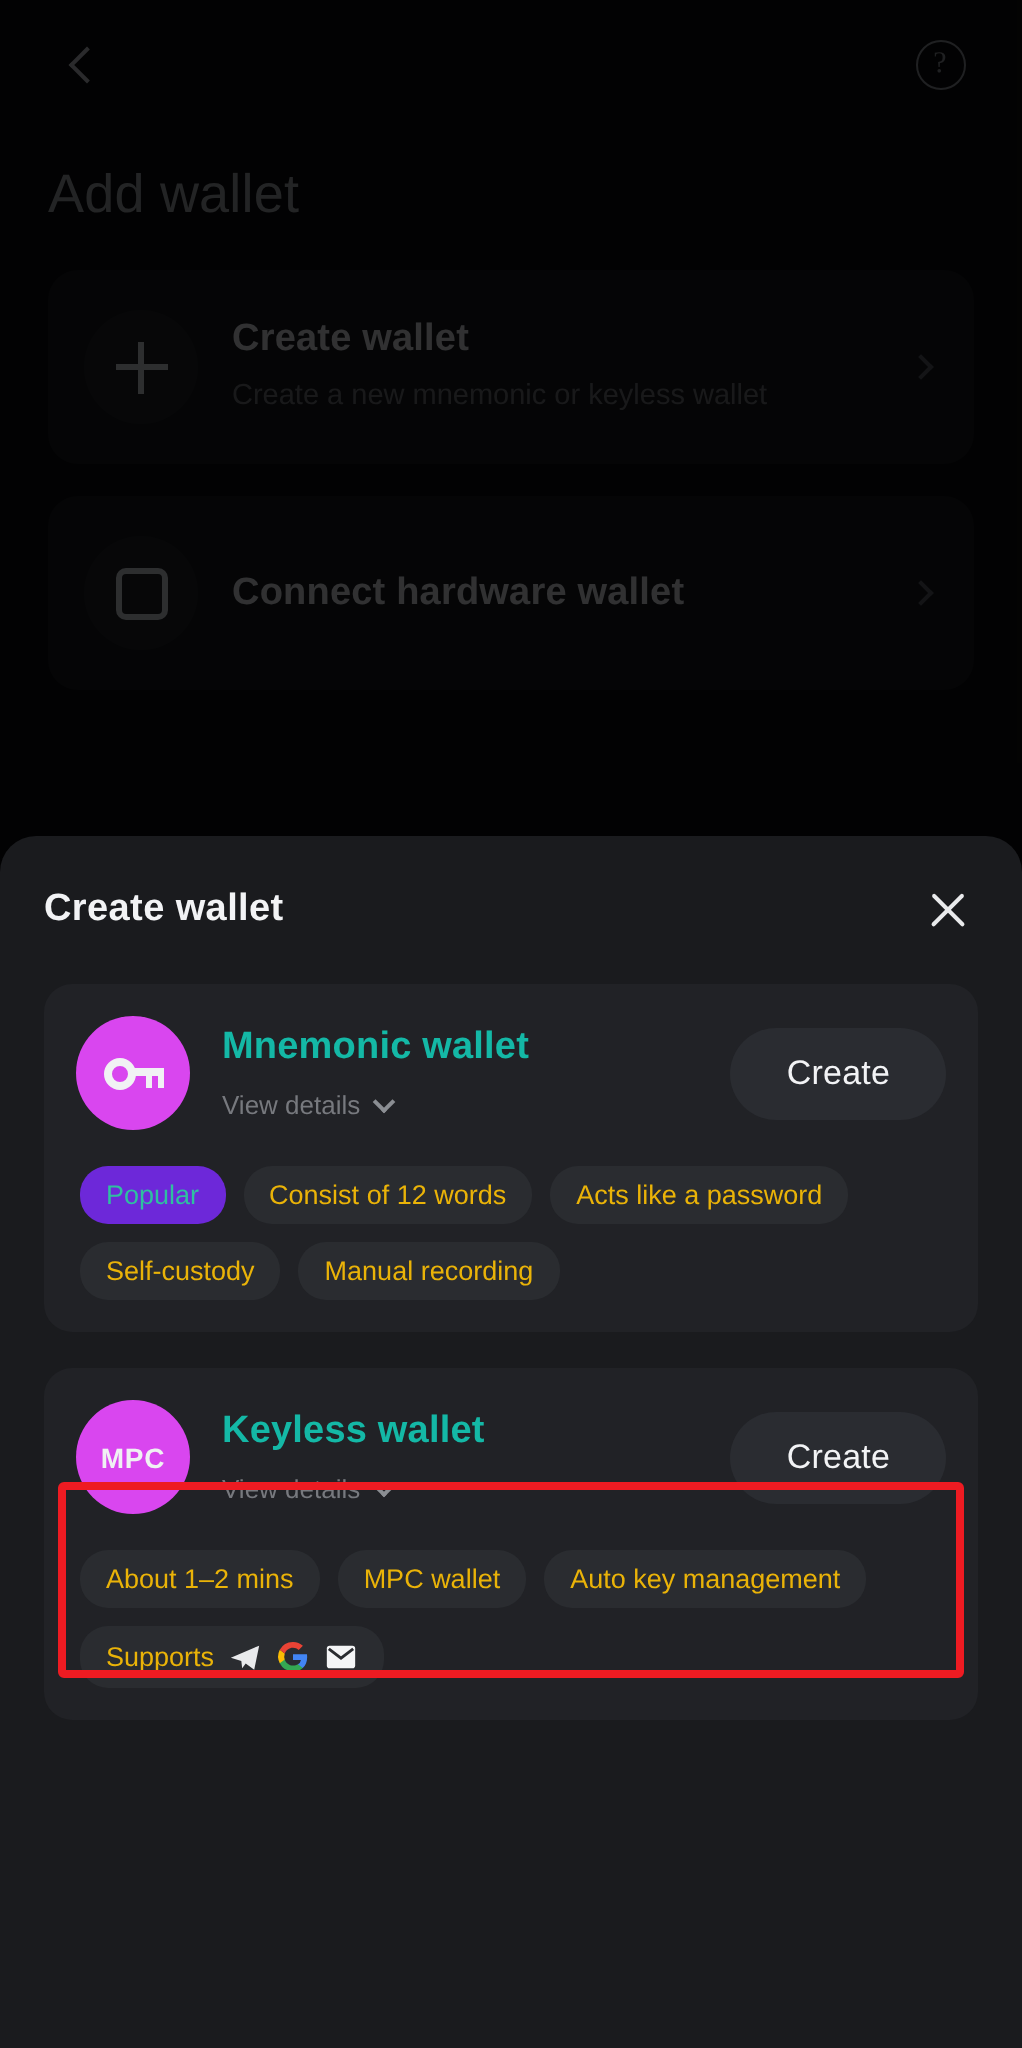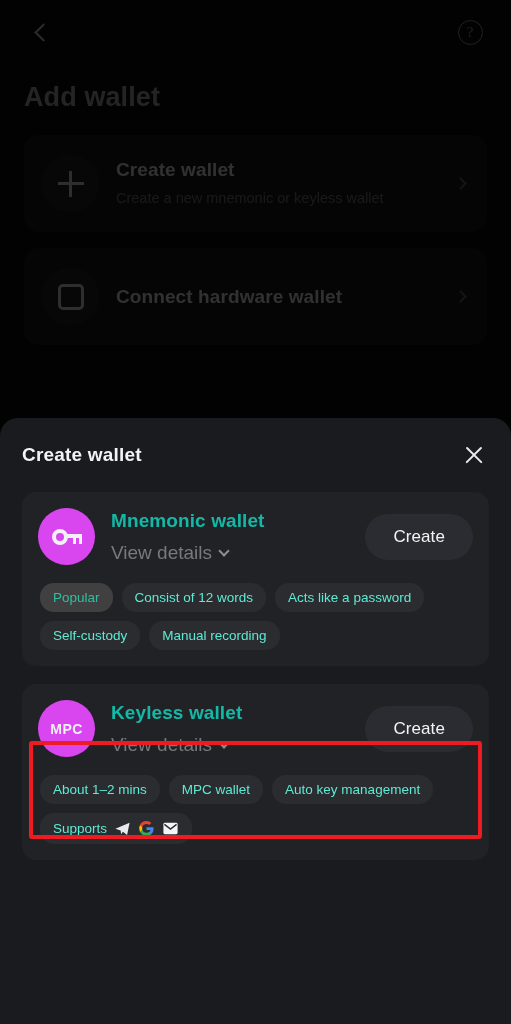"Add wallet" .page-title { font-weight: 700 -> 400 }
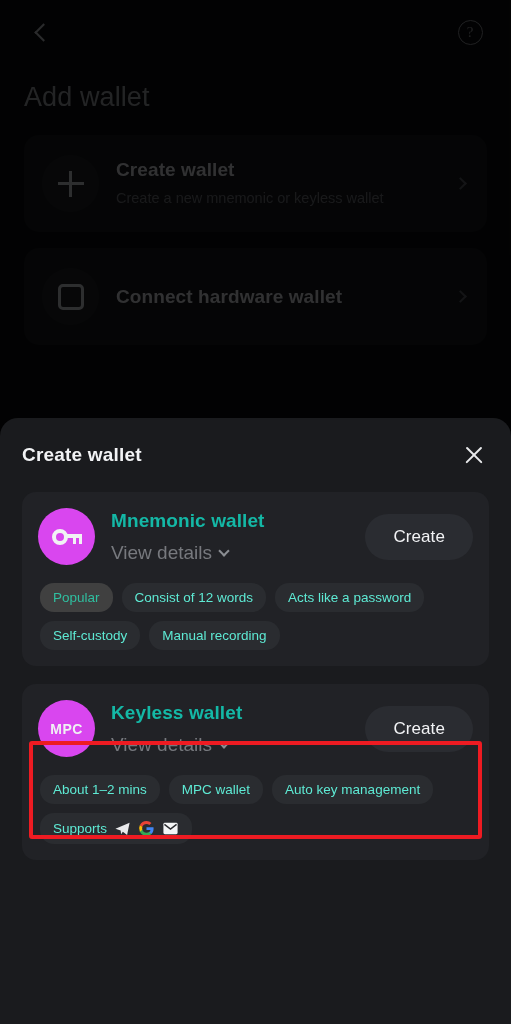"View details" .view-details { font-size: 19px -> 13px }
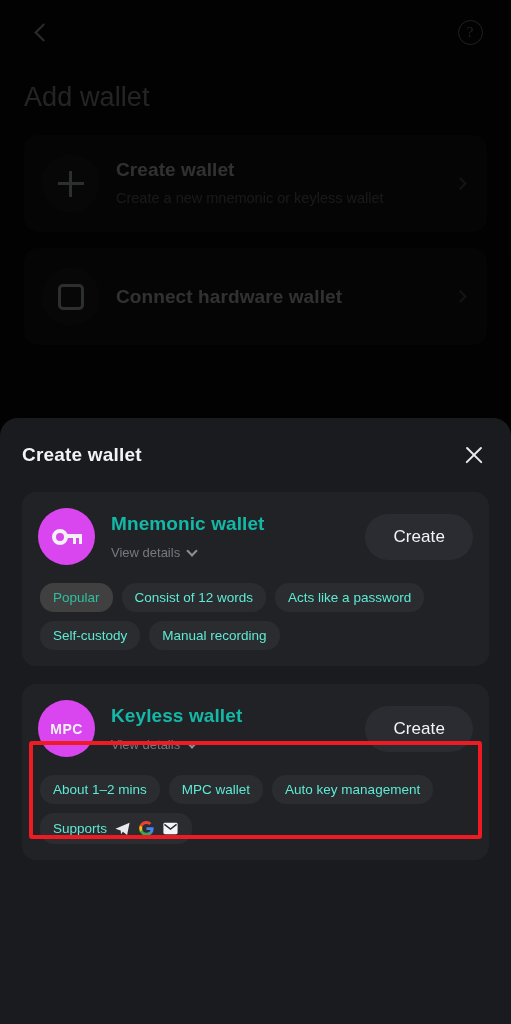"Popular" .tag.popular { background: #404040 -> #6d28d9 }
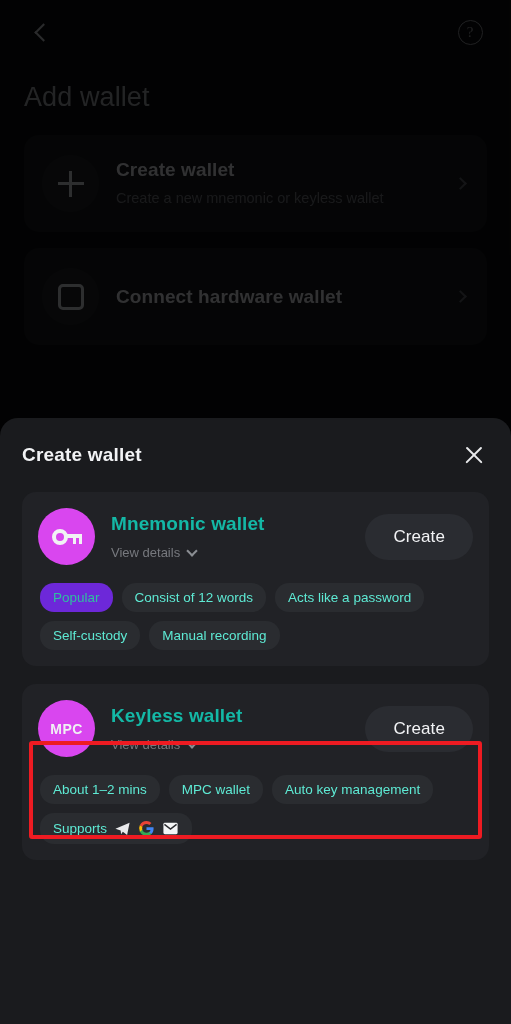"Consist of 12 words" .tag { color: #5eead4 -> #eab308 }
